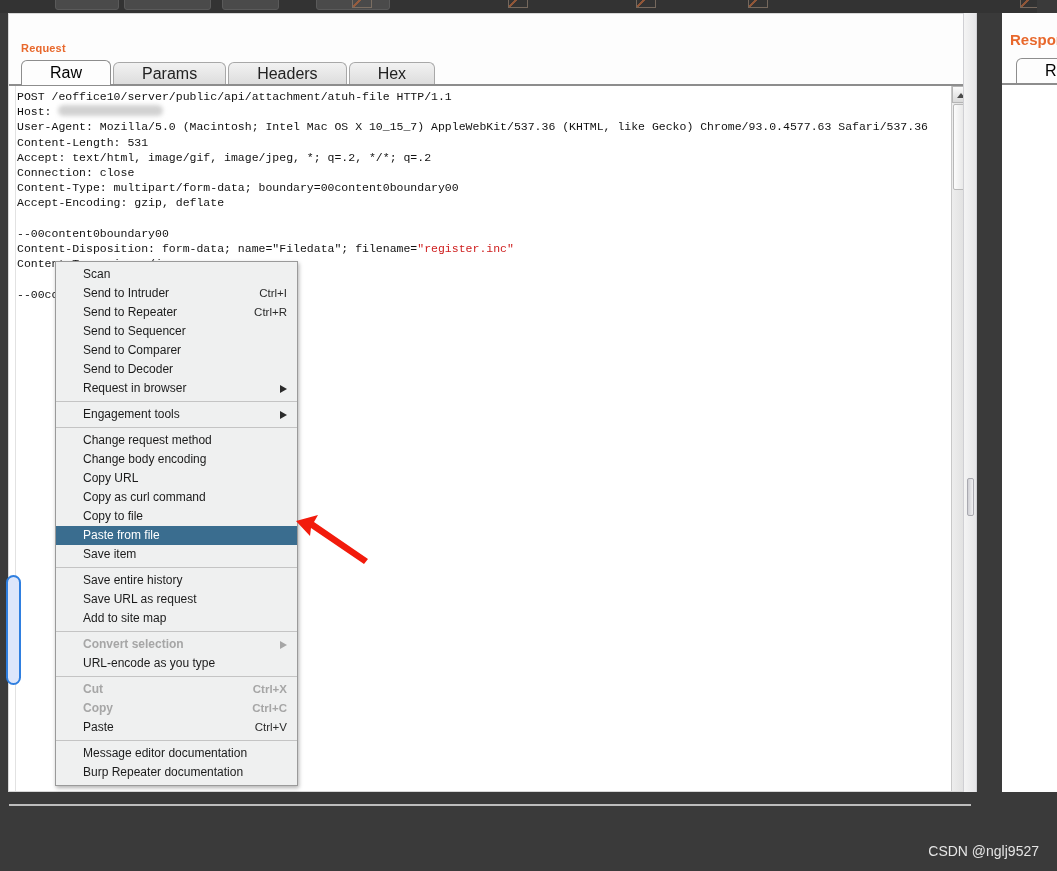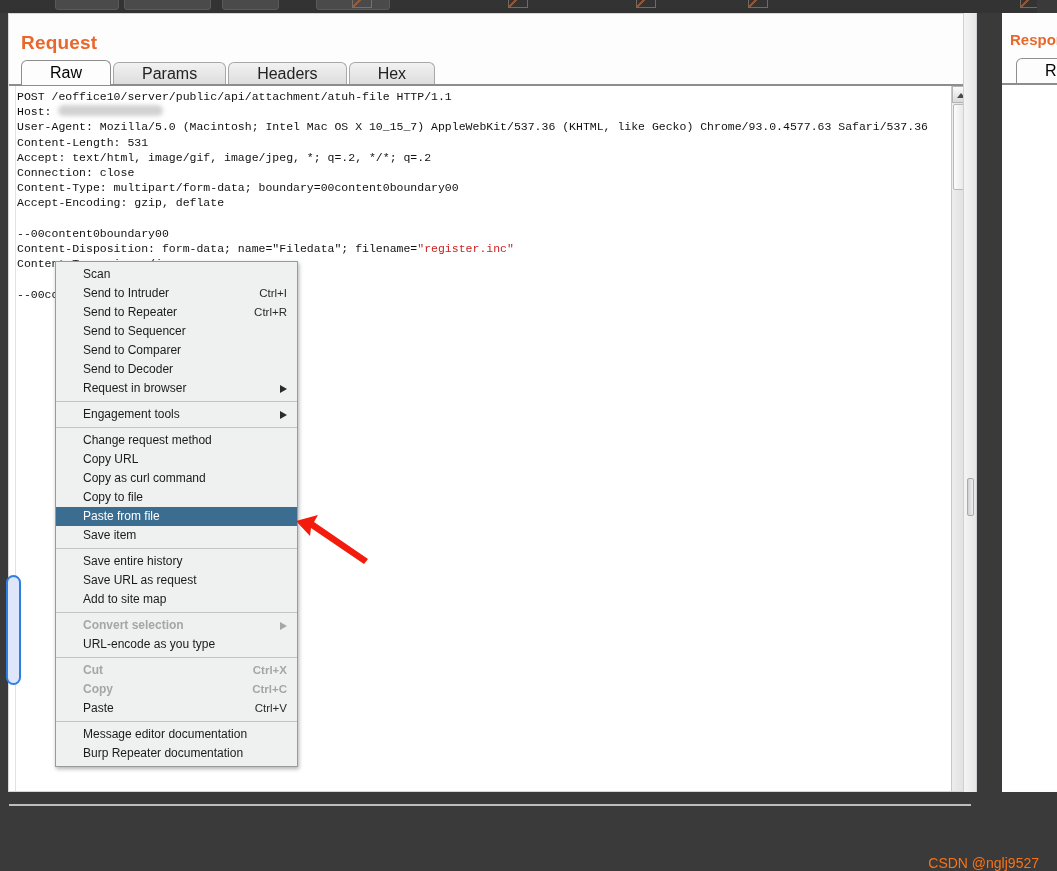"Request" #request-title { font-size: 19px -> 11px; top: 18px -> 28px }
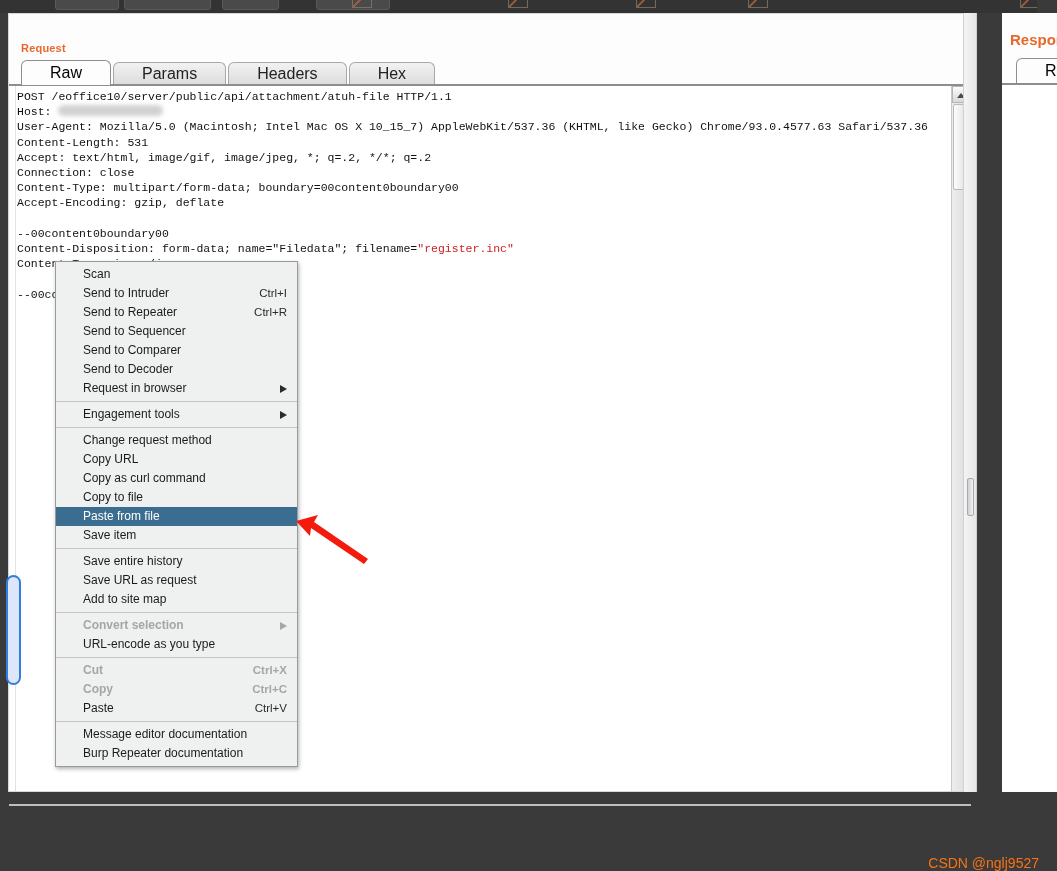"Change body encoding" div.menu-item { html: none -> <div><span>Change body encoding</span></div> }
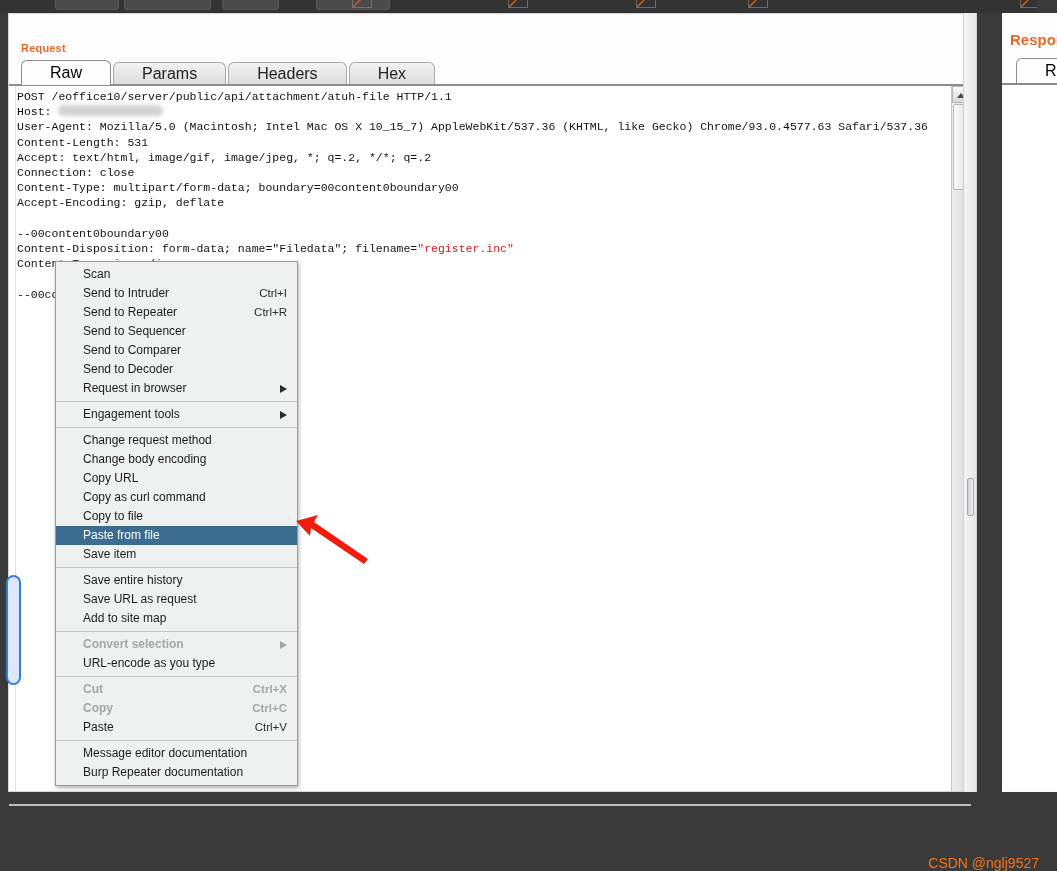"CSDN @nglj9527" #watermark { bottom: 0 -> 12px; color: #f97316 -> #e5e5e5 }
